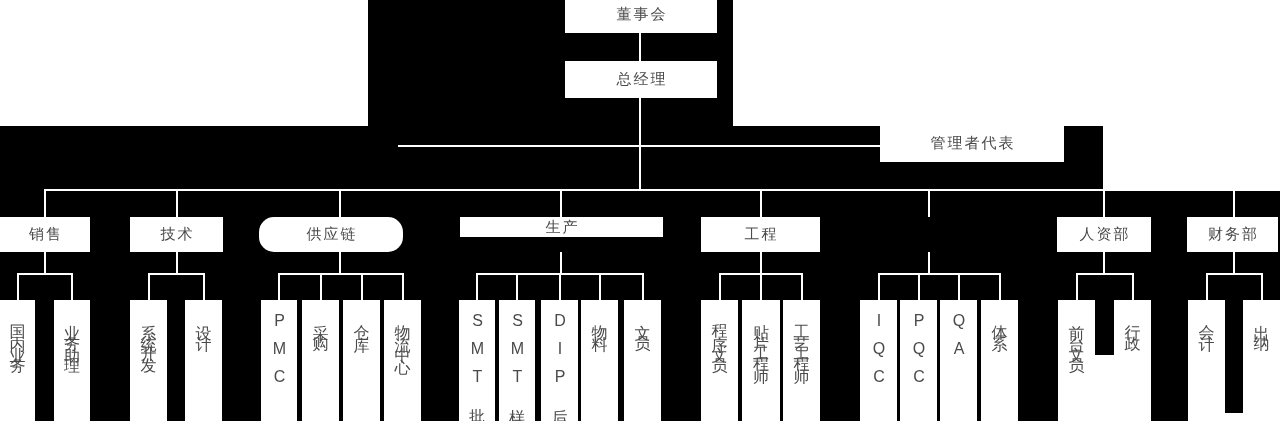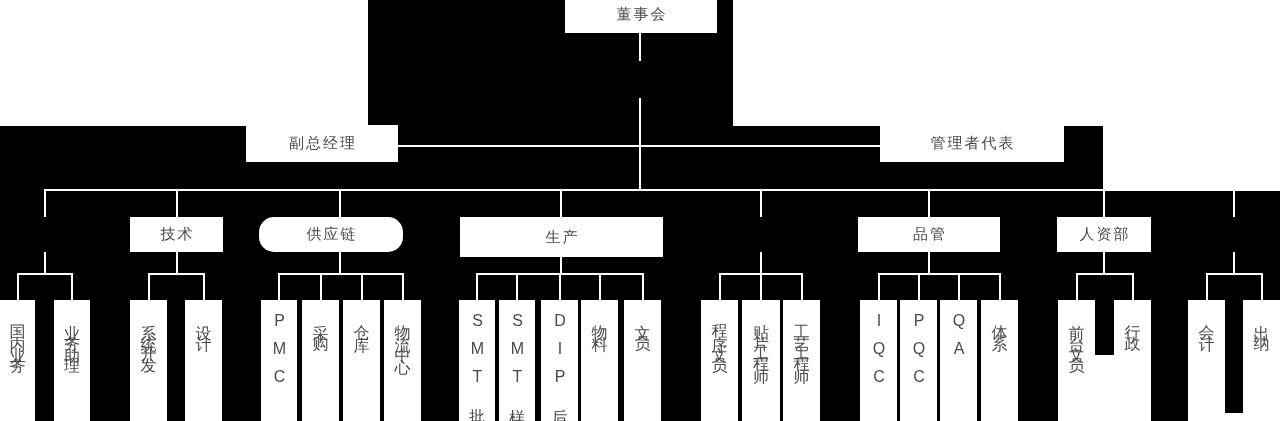"总经理" div.node { html: none -> <div> <span>总经理</span> </div> }
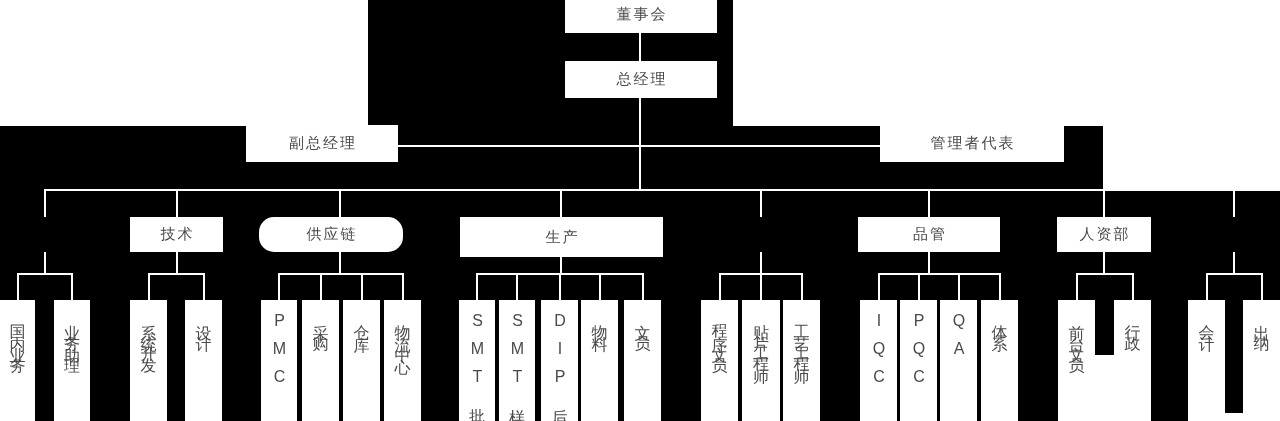"副总经理" div.node { html: <div> <span>副总经理</span> </div> -> none }
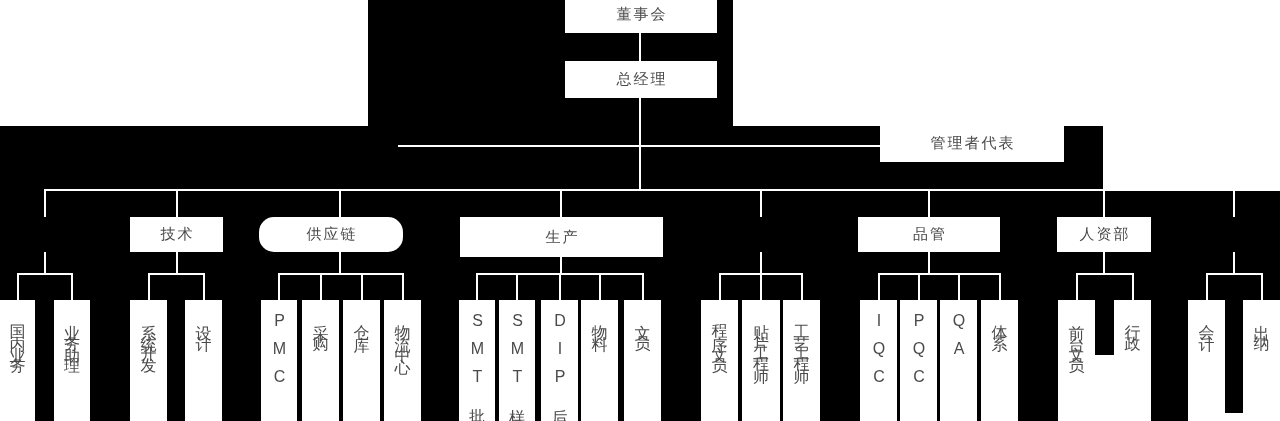"销售" div.node { html: none -> <div> <span>销售</span> </div> }
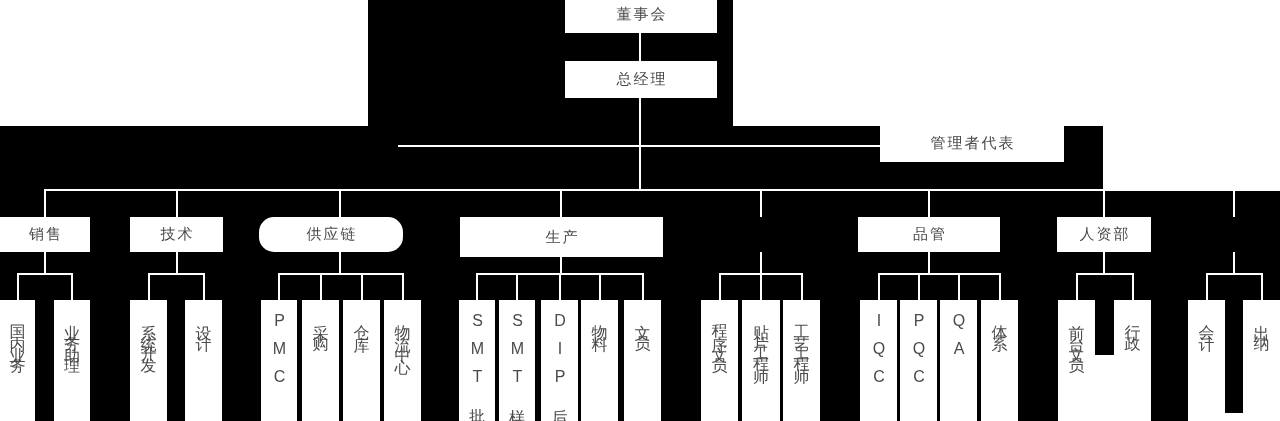"生产" div.node { height: 40px -> 20px }
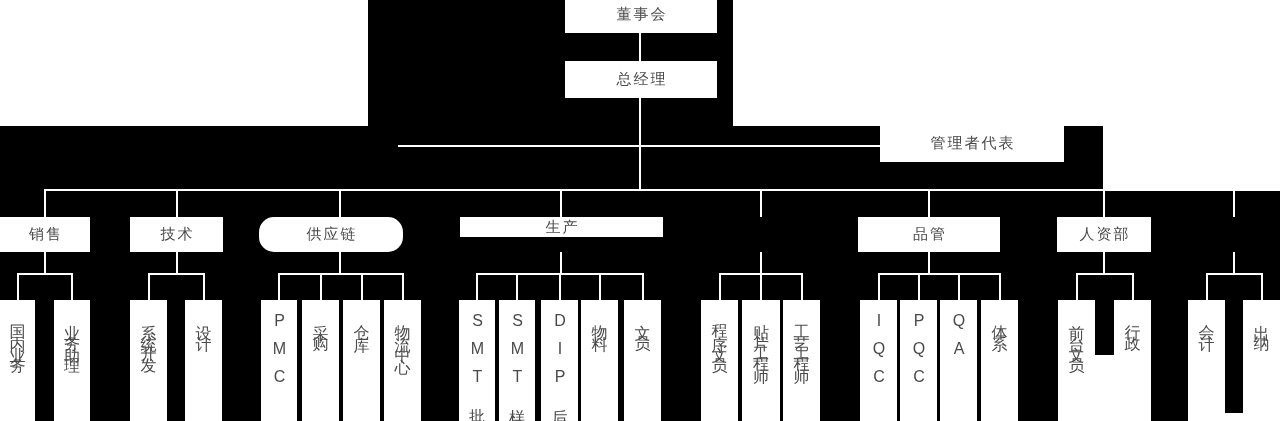"工程" div.node { html: none -> <div> <span>工程</span> </div> }
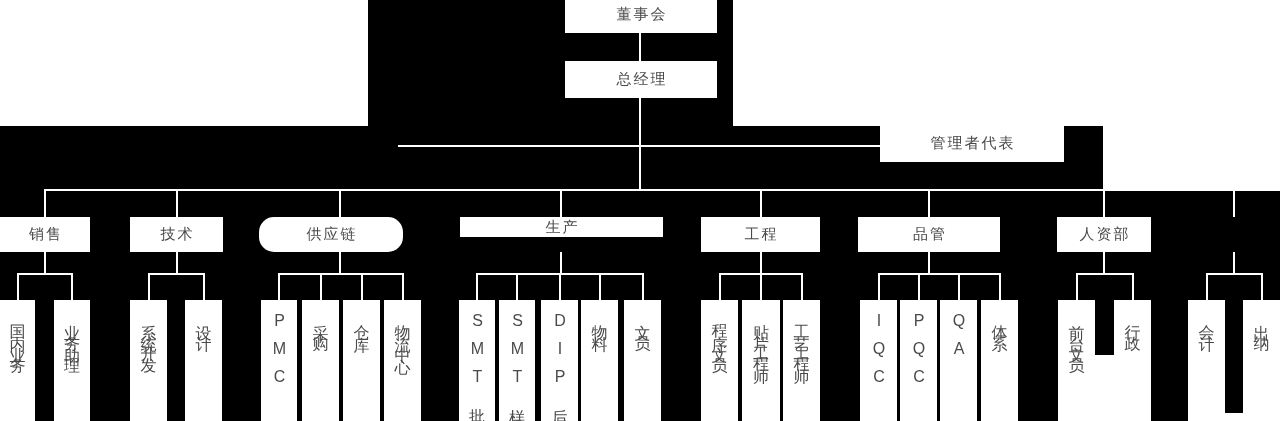"品管" div.node { html: <div> <span>品管</span> </div> -> none }
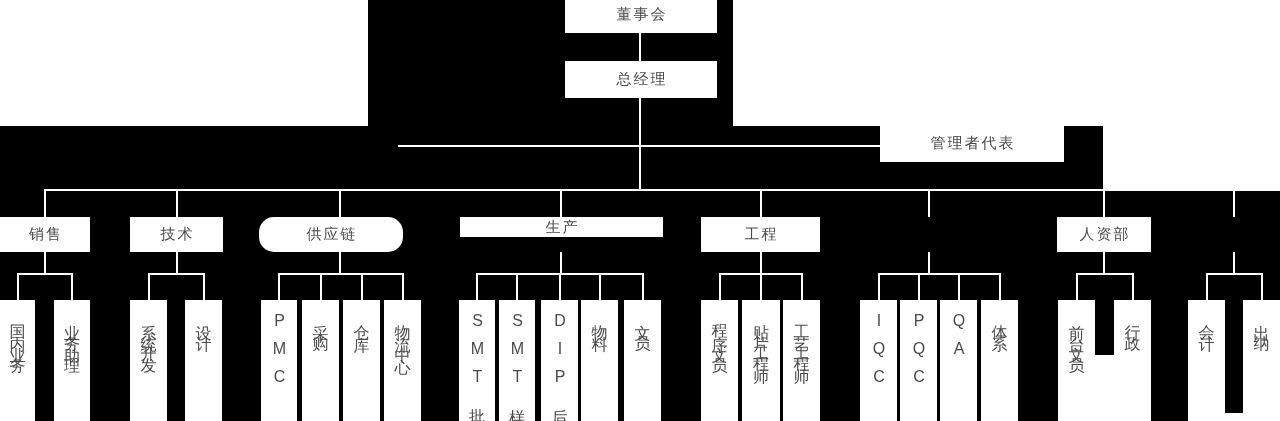"财务部" div.node { html: none -> <div> <span>财务部</span> </div> }
